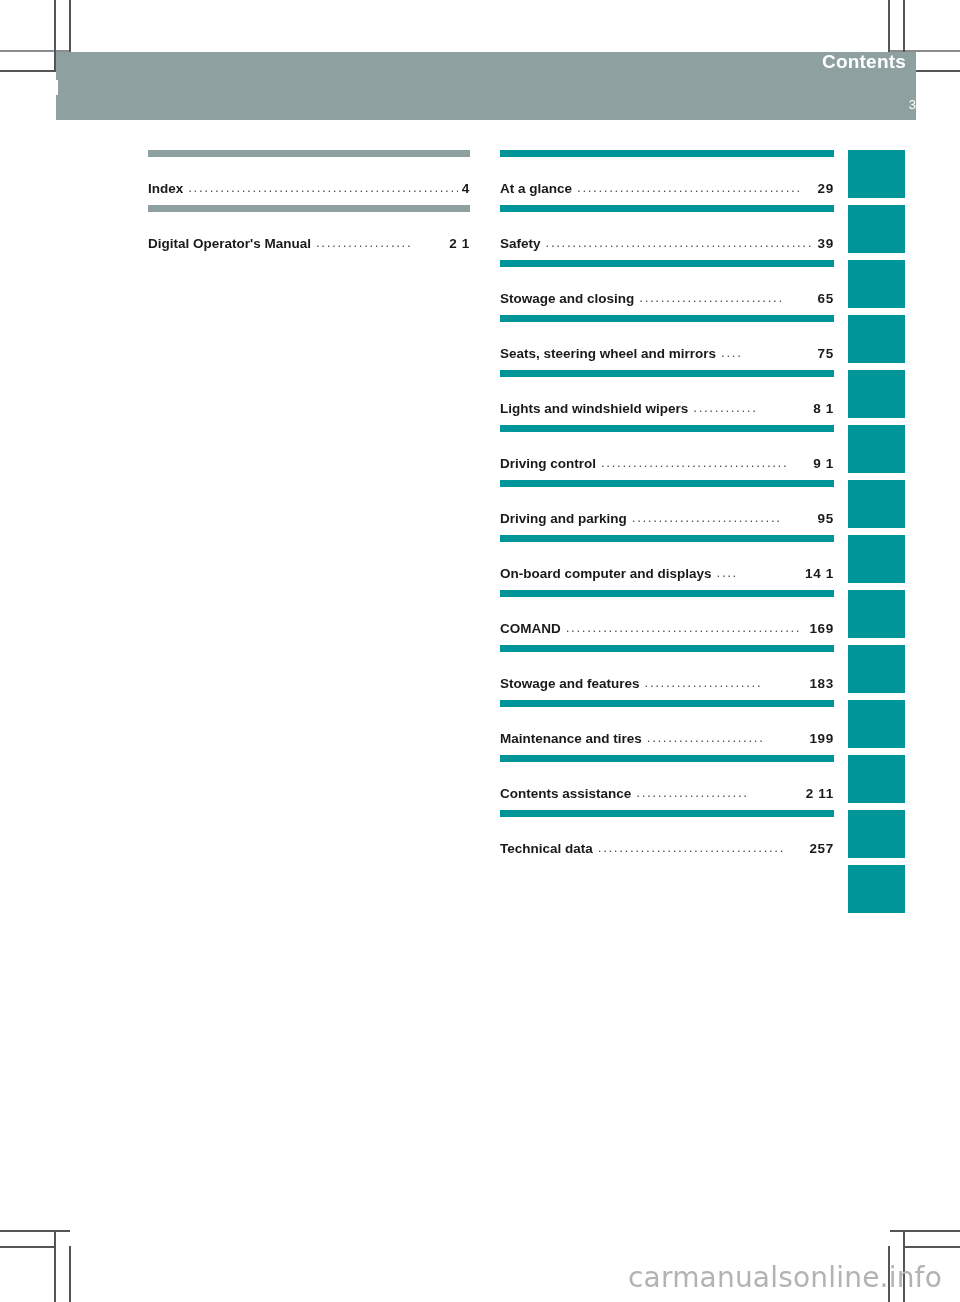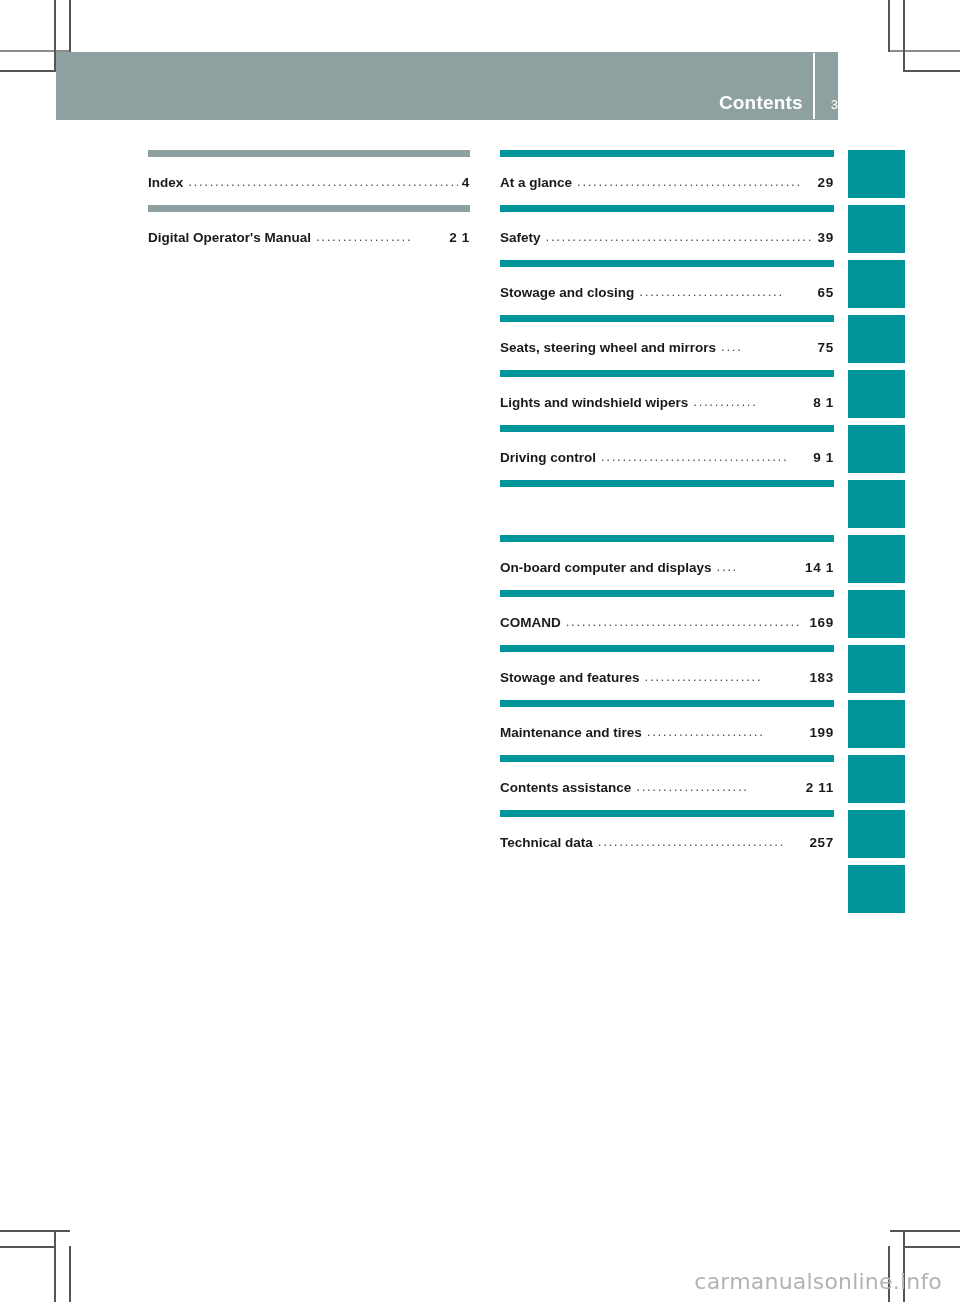"Contents" #page-header { flex-direction: none -> column; width: 782px -> 860px }
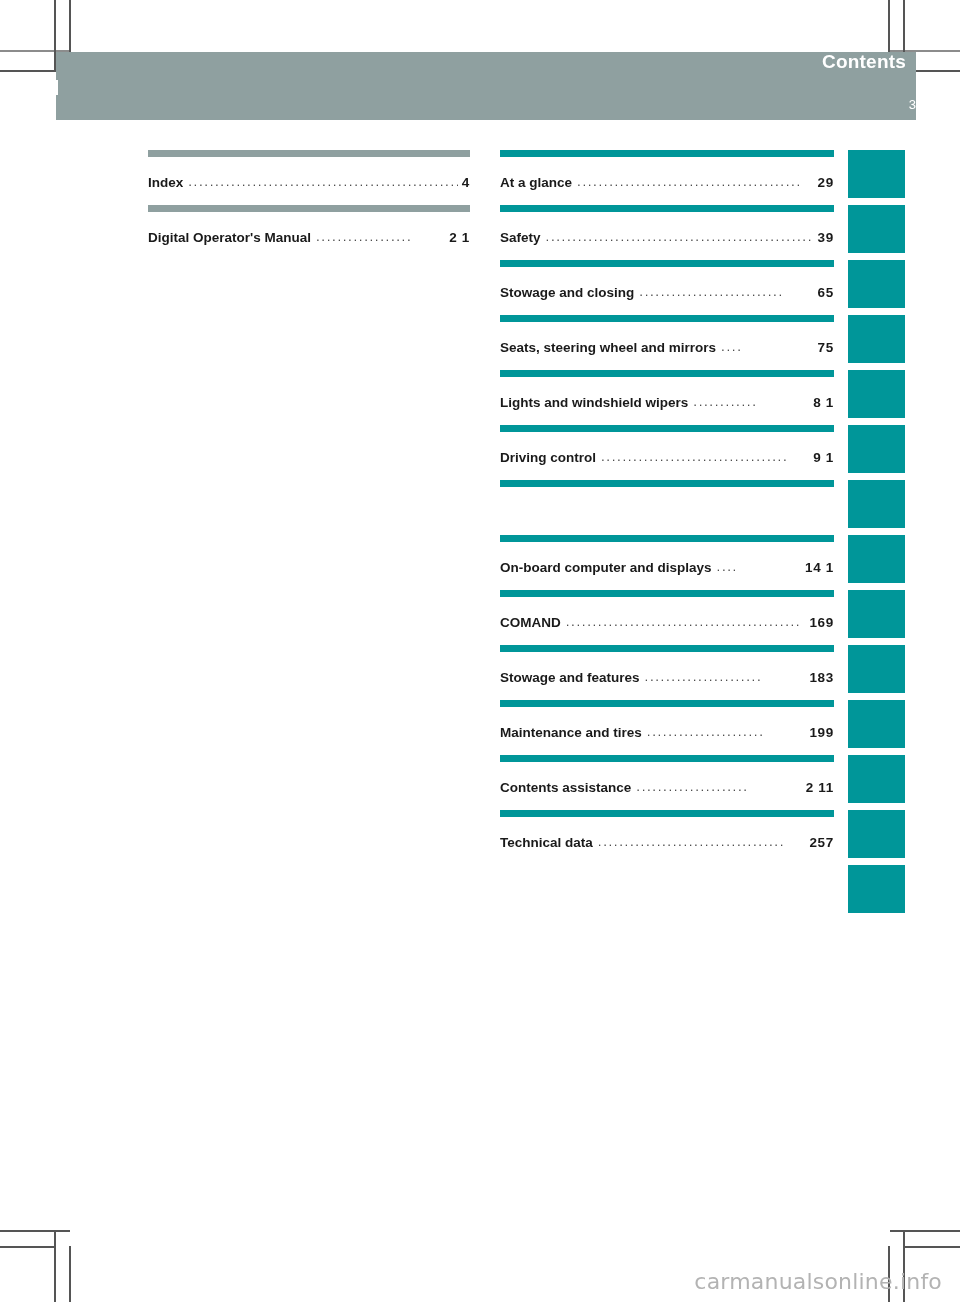"Index" .entry-line { margin-top: 18px -> 24px }
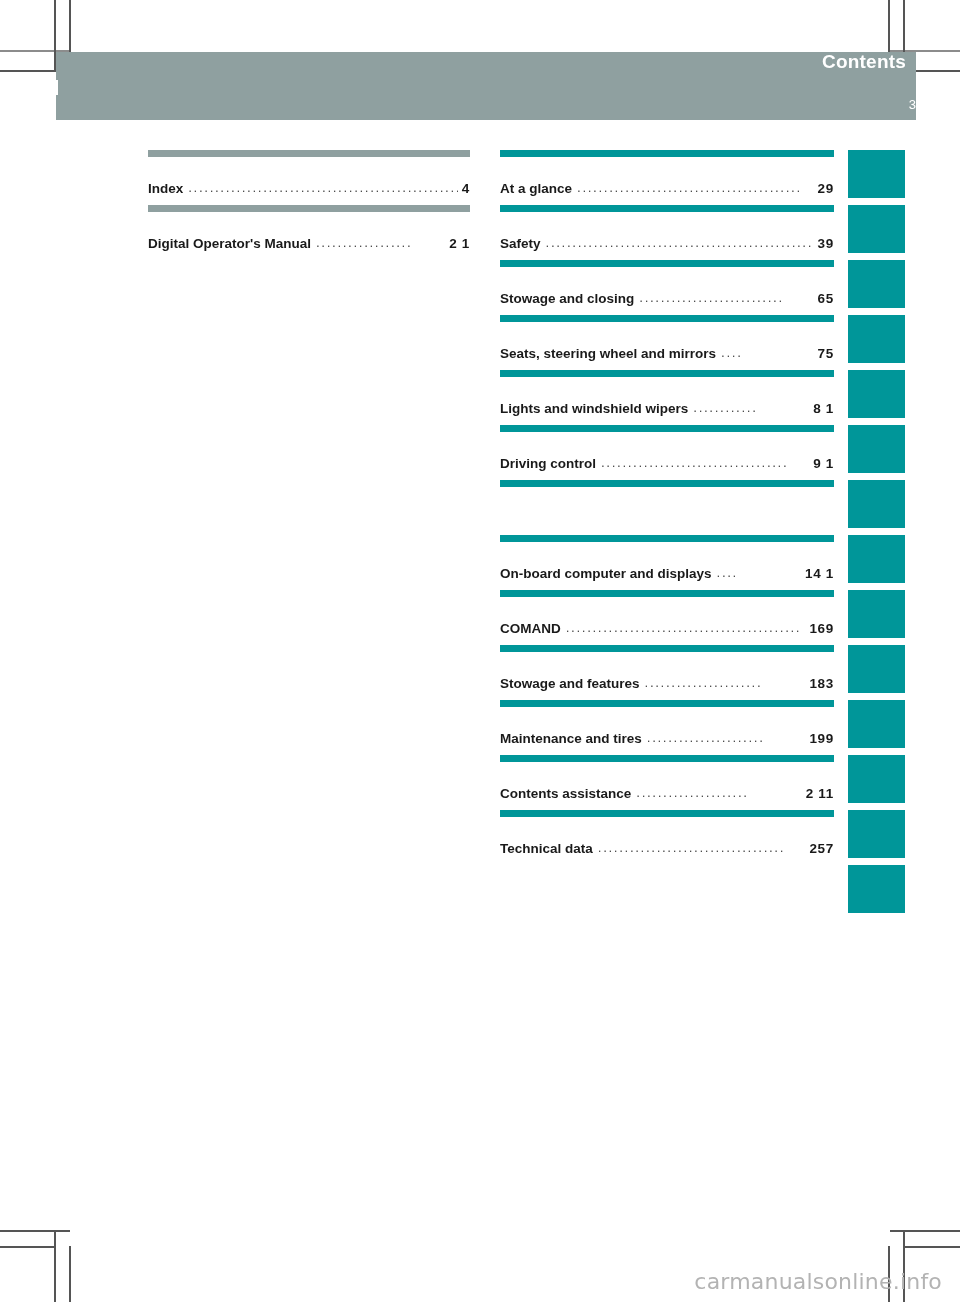"Driving and parking" div.entry-line { html: none -> <div> <span>Driving and parking</span> <span>............................</span> <span>95</span> </div> }
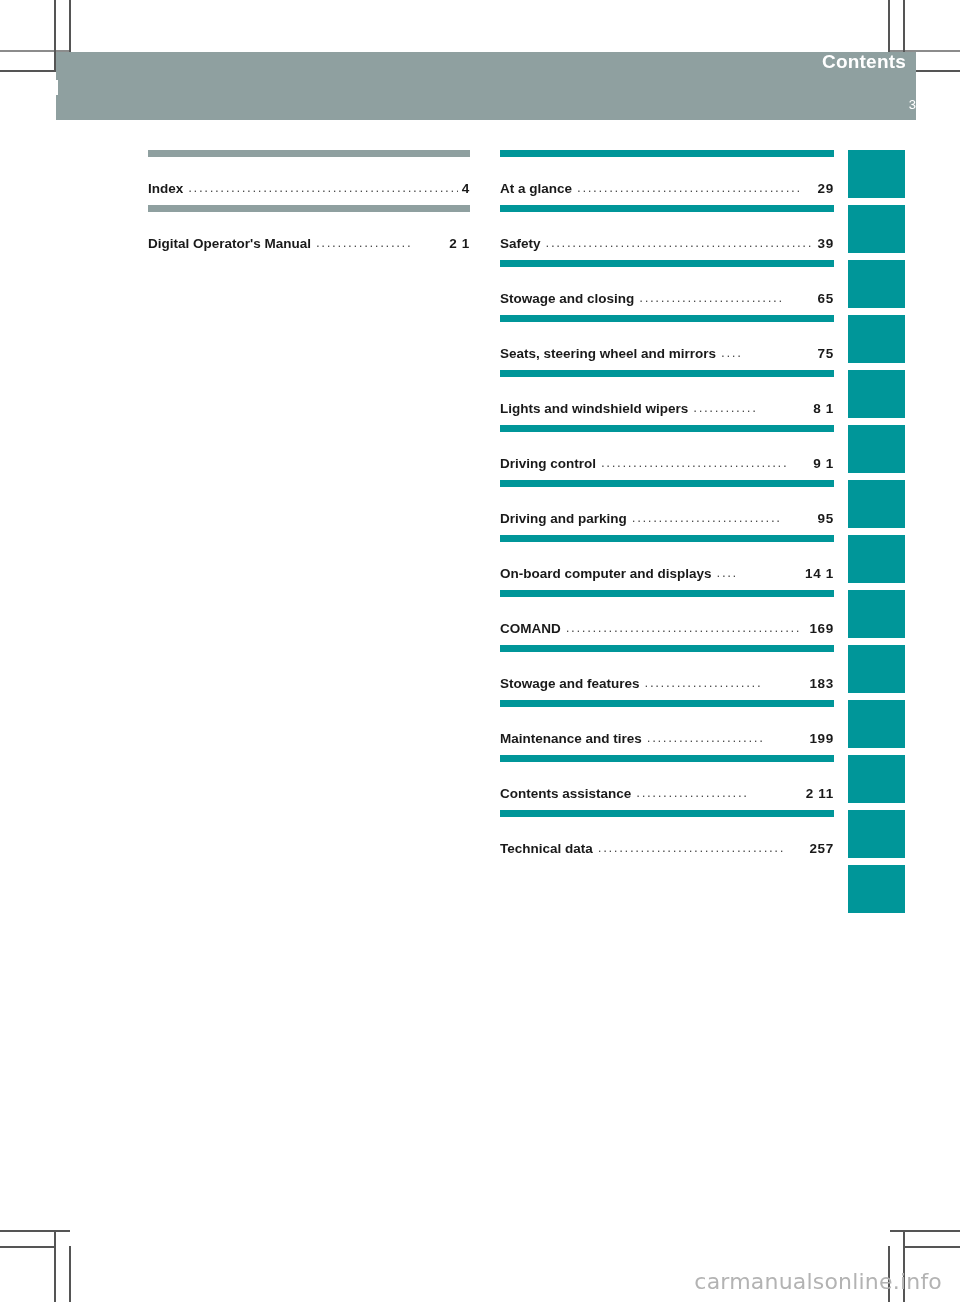"carmanualsonline.info" #watermark { font-size: 22px -> 28px }
